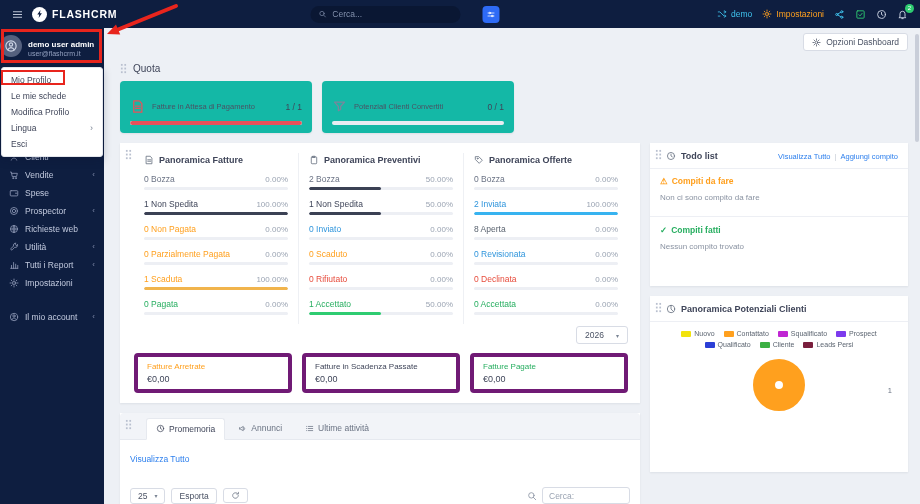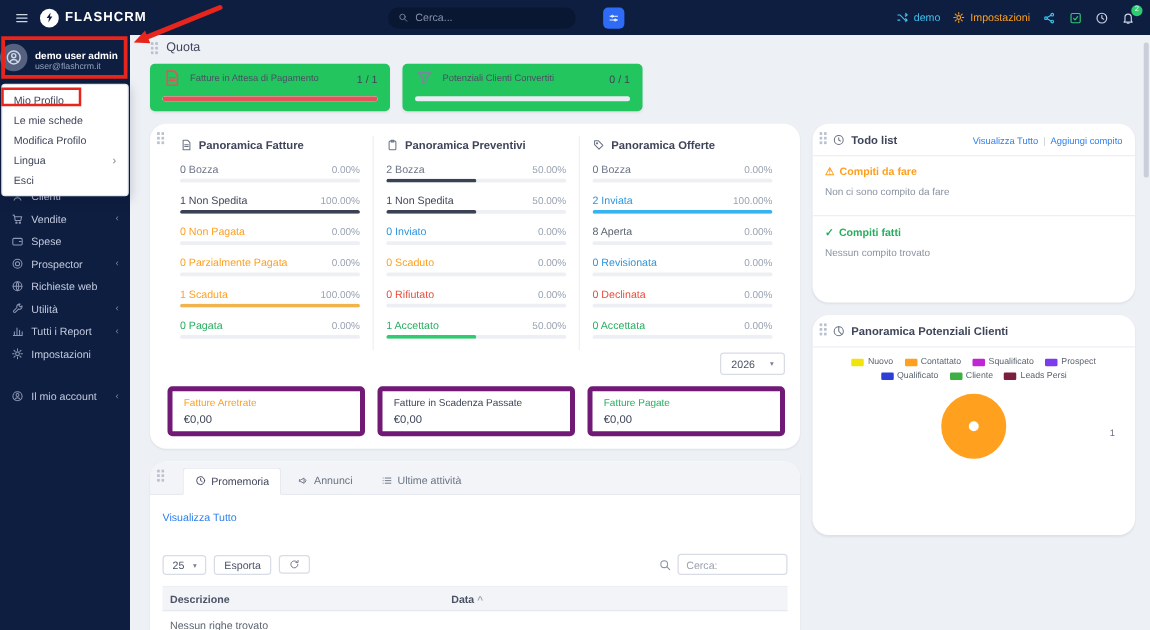"Opzioni Dashboard" div.content-top { html: none -> <div> <button> <span> <svg> <circle></circle> <path></path> </svg> </span> <span>Opzioni Dashboard</span> </button> </div> }
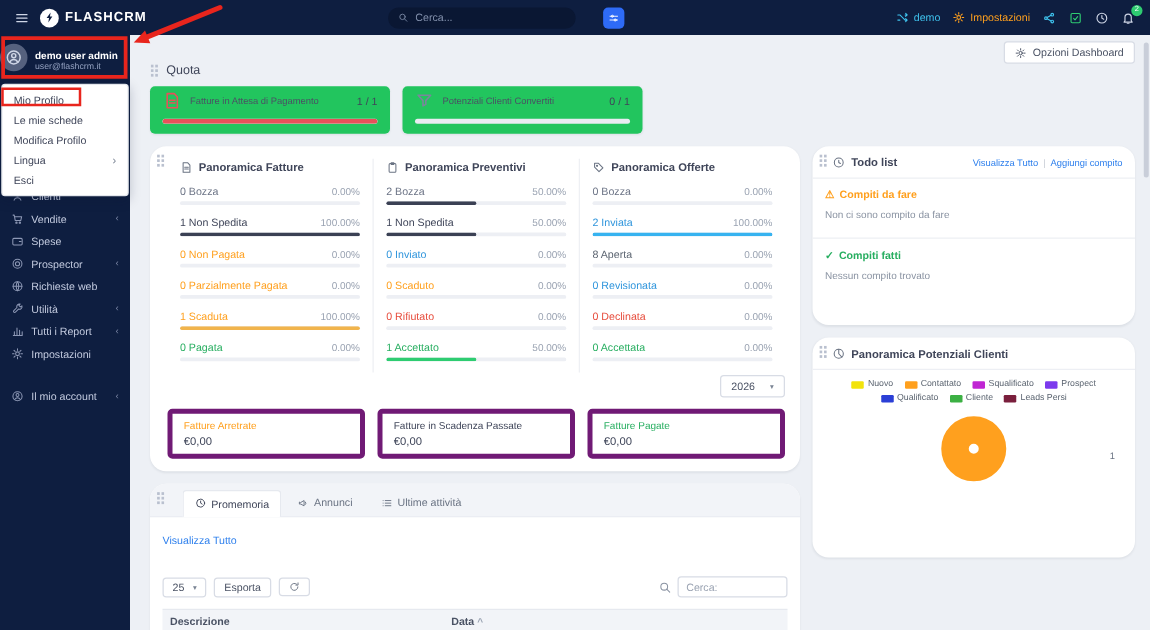"Quota" .quota-head { margin: 0 0 7px -> 12px 0 7px }
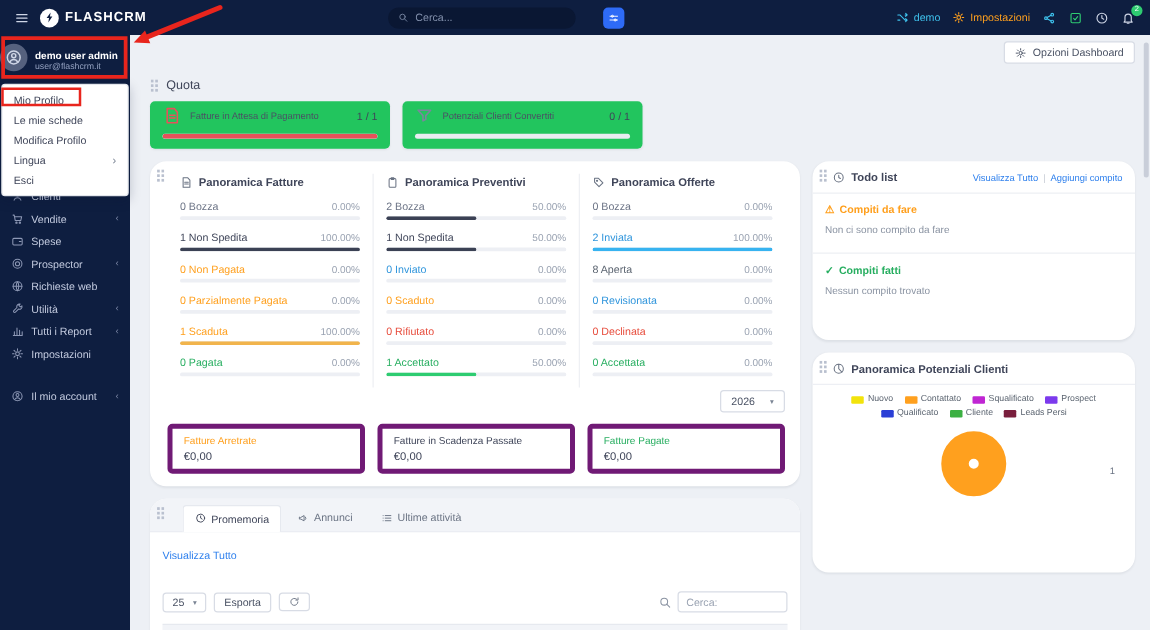"Fatture in Attesa di Pagamento" .quota-card { background: #22c55e -> #14b8a6; padding: 4px 10px 8px -> 18px 10px 8px }
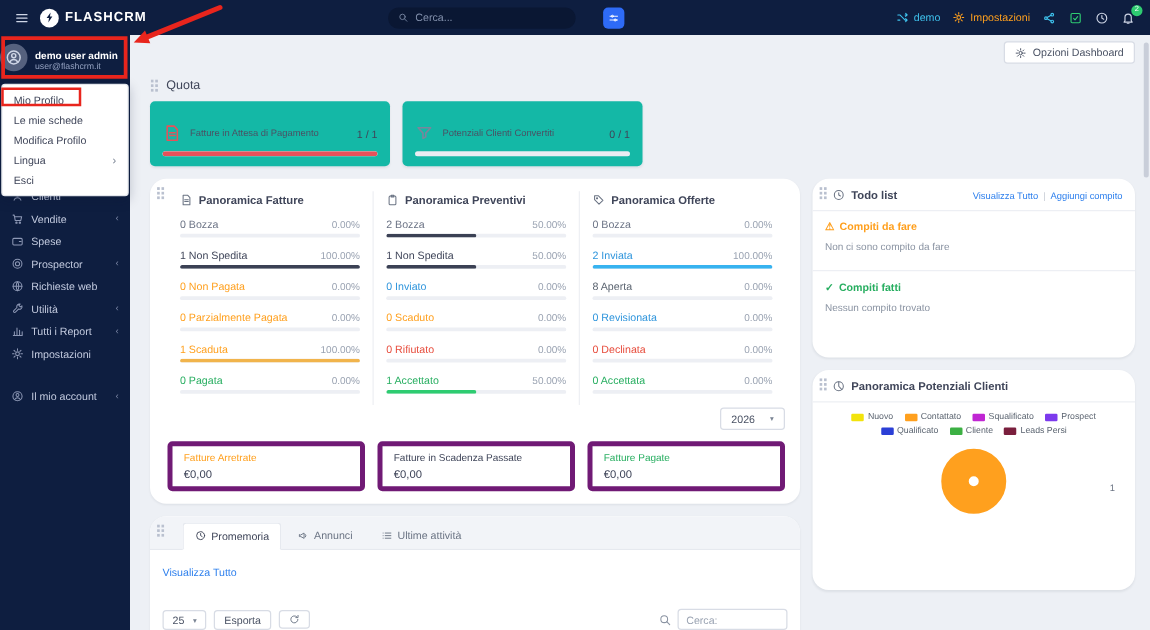"Panoramica Fatture" .card { border-radius: 13px -> 0 }
